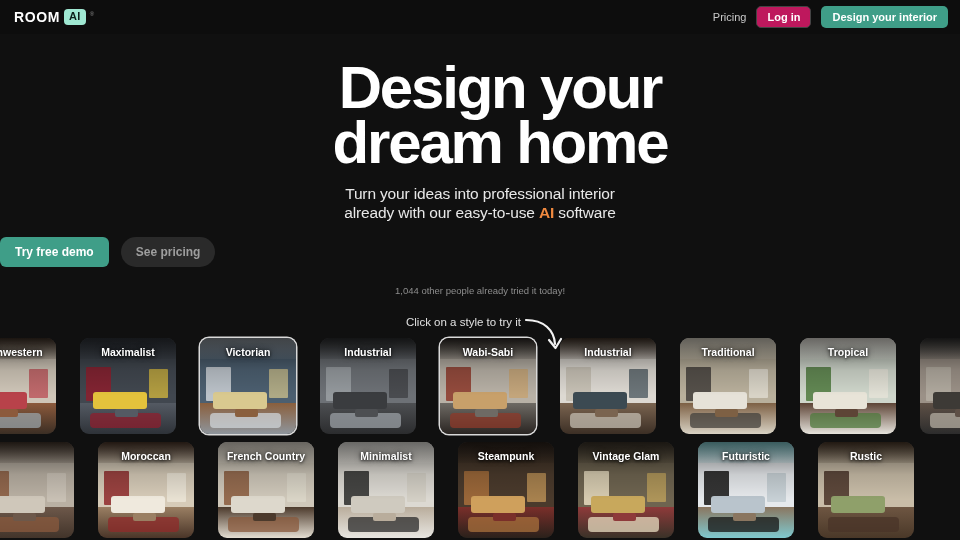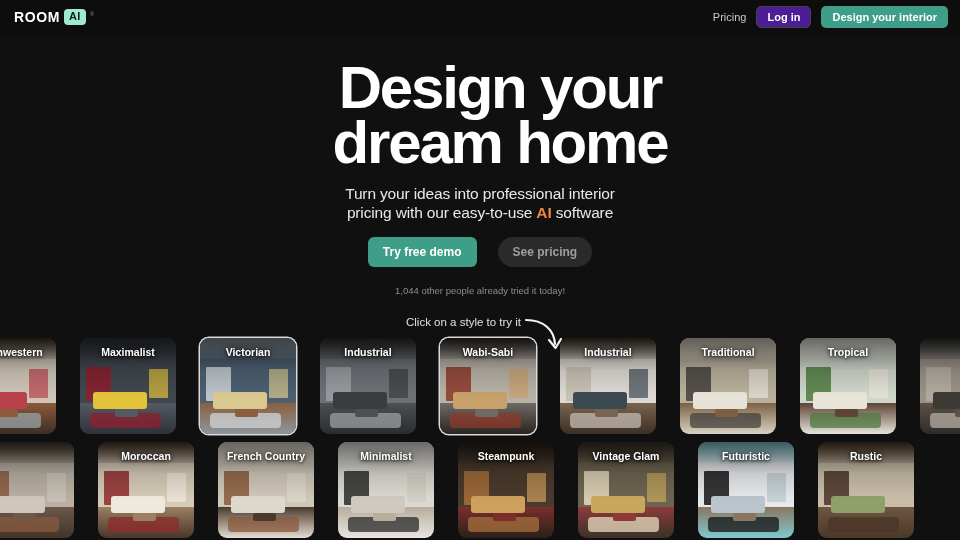"Log in" .nav-login { background: #4c1d95 -> #be185d }
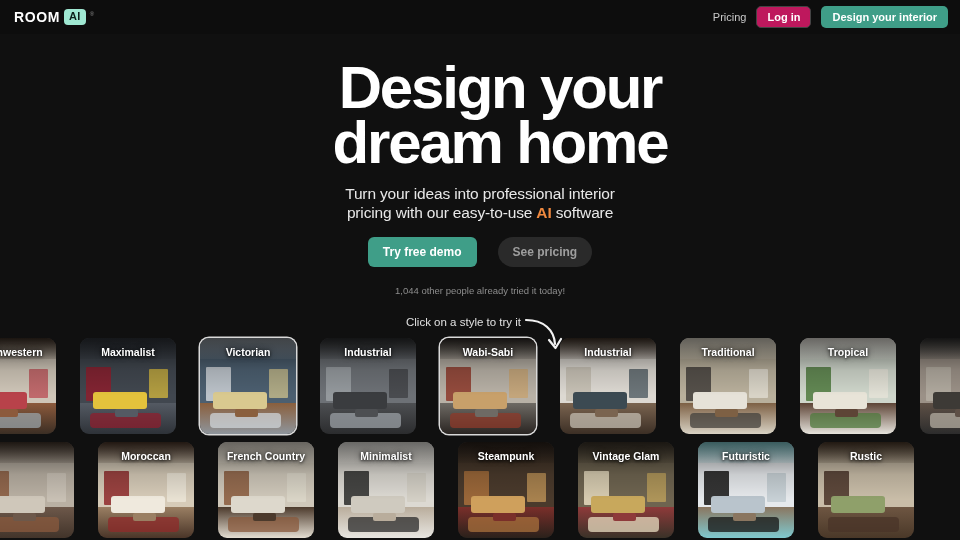"pricing with our easy-to-use" span { text: pricing -> already }
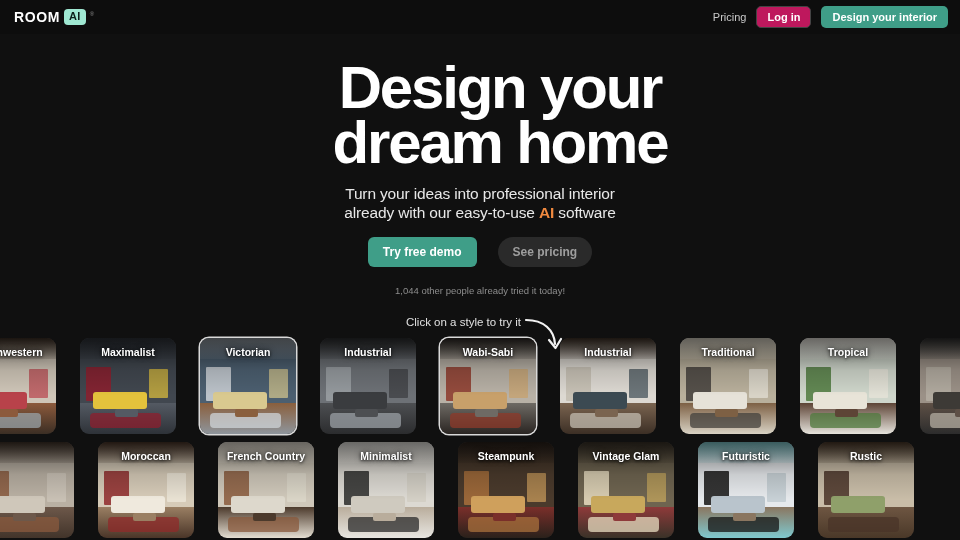"Try free demo" .hero-buttons { gap: 21px -> 12px; justify-content: center -> none }
